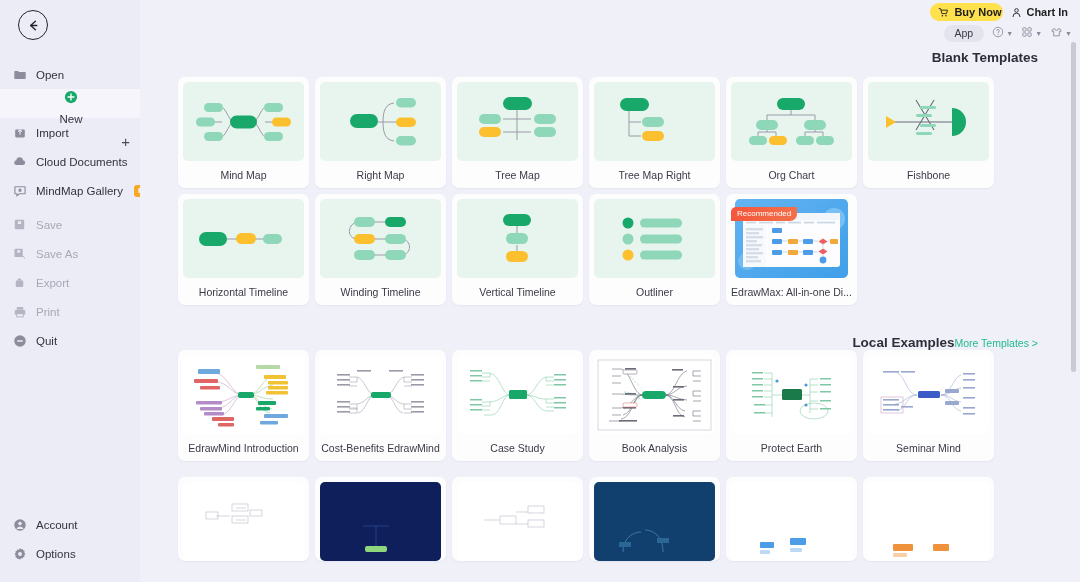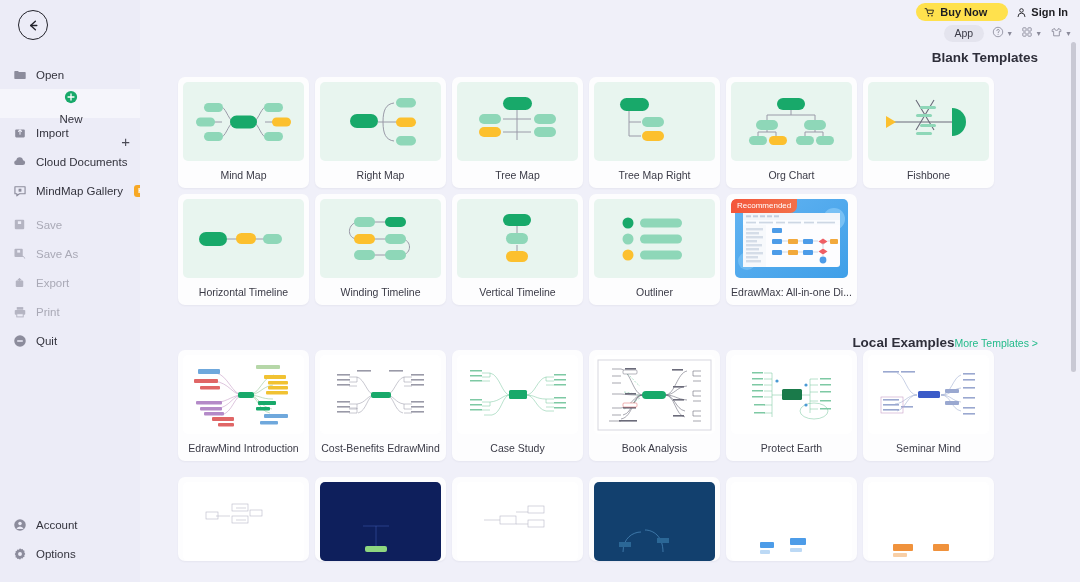"Buy Now" .buy-now { padding: 2px 21px 2px 8px -> 2px 2px 2px 8px }
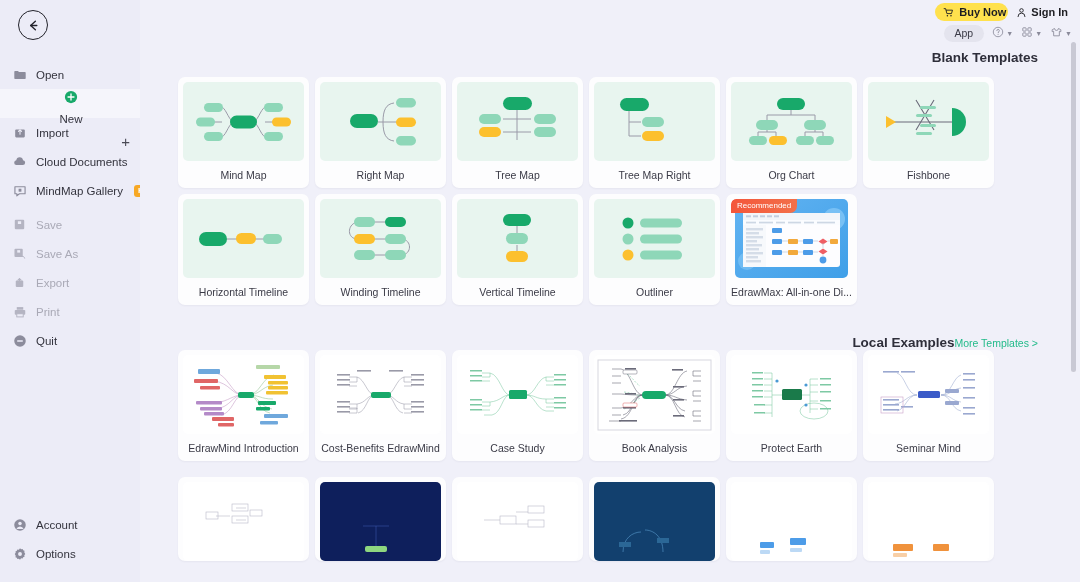"Sign In" span { text: Sign -> Chart }
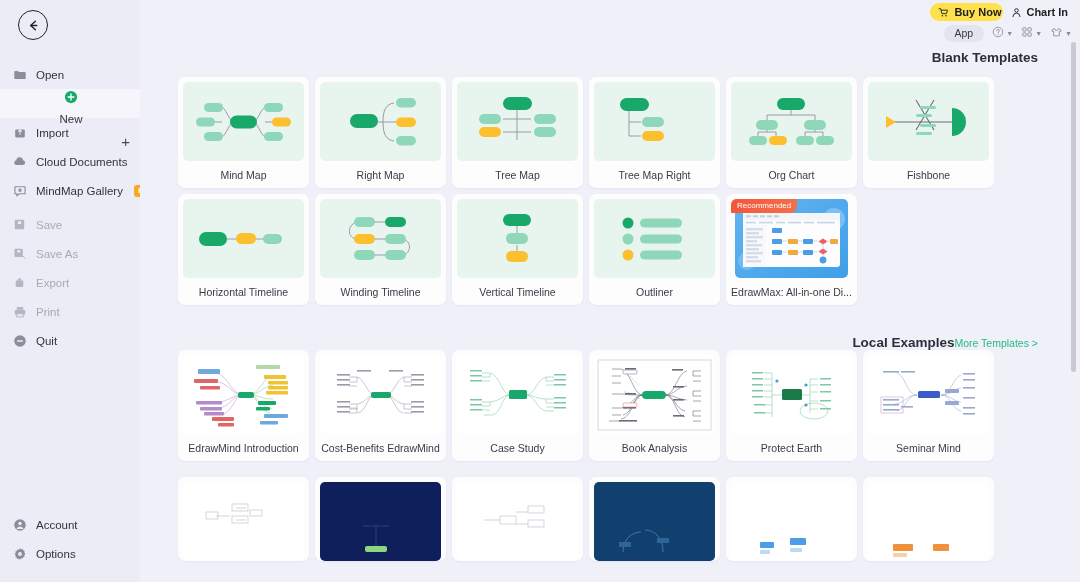"Recommended" .rec-badge { top: 0 -> 8px }
